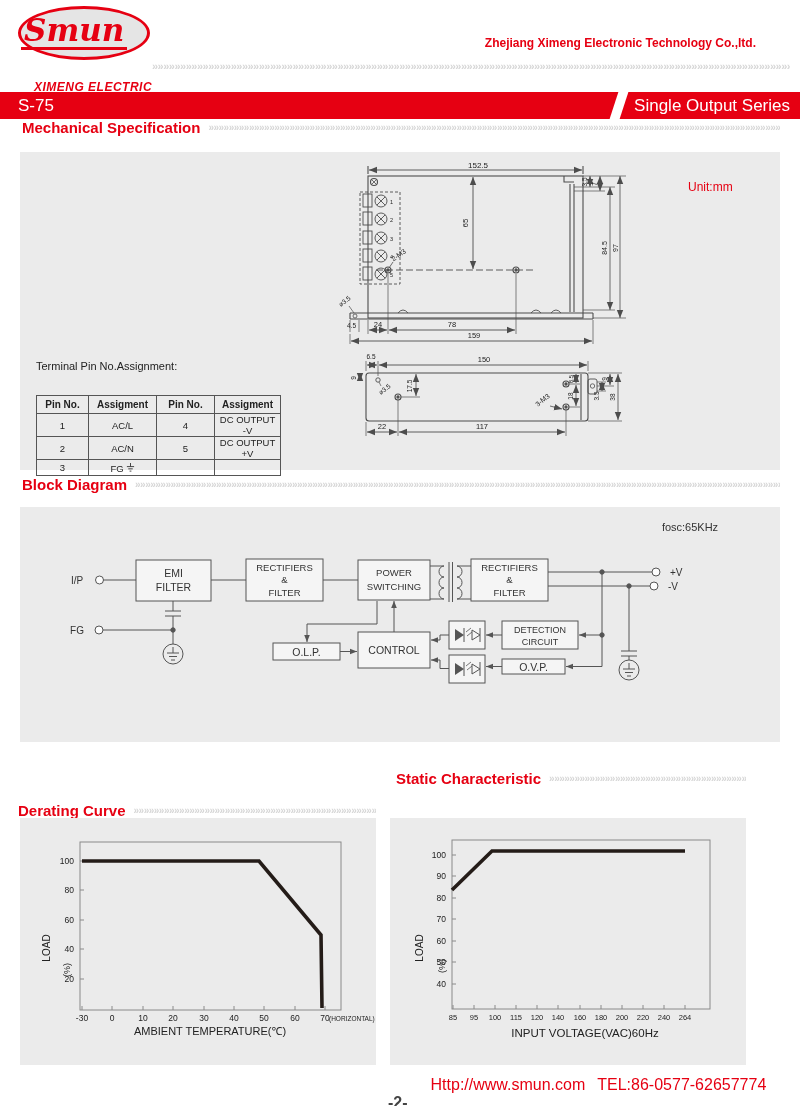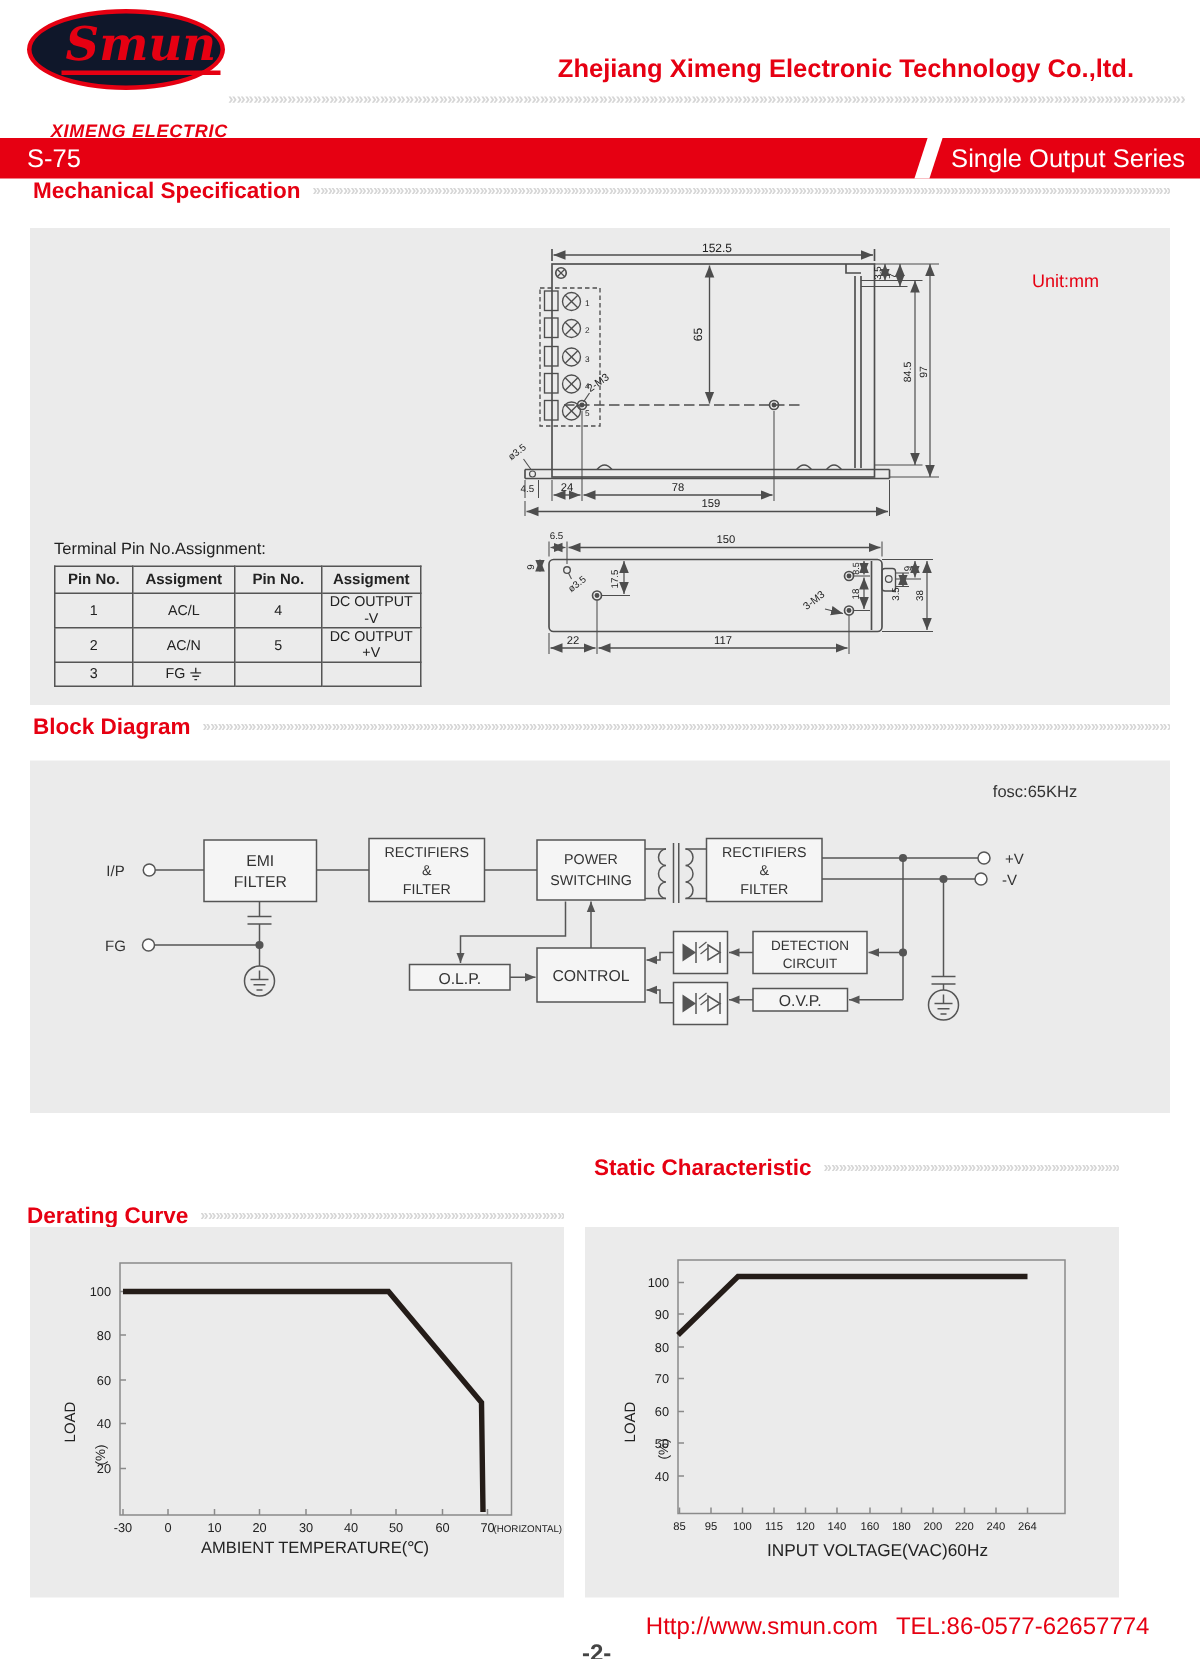"Smun" .logo-oval { background: #0f172a -> #e5e5e5; justify-content: flex-end -> flex-start }
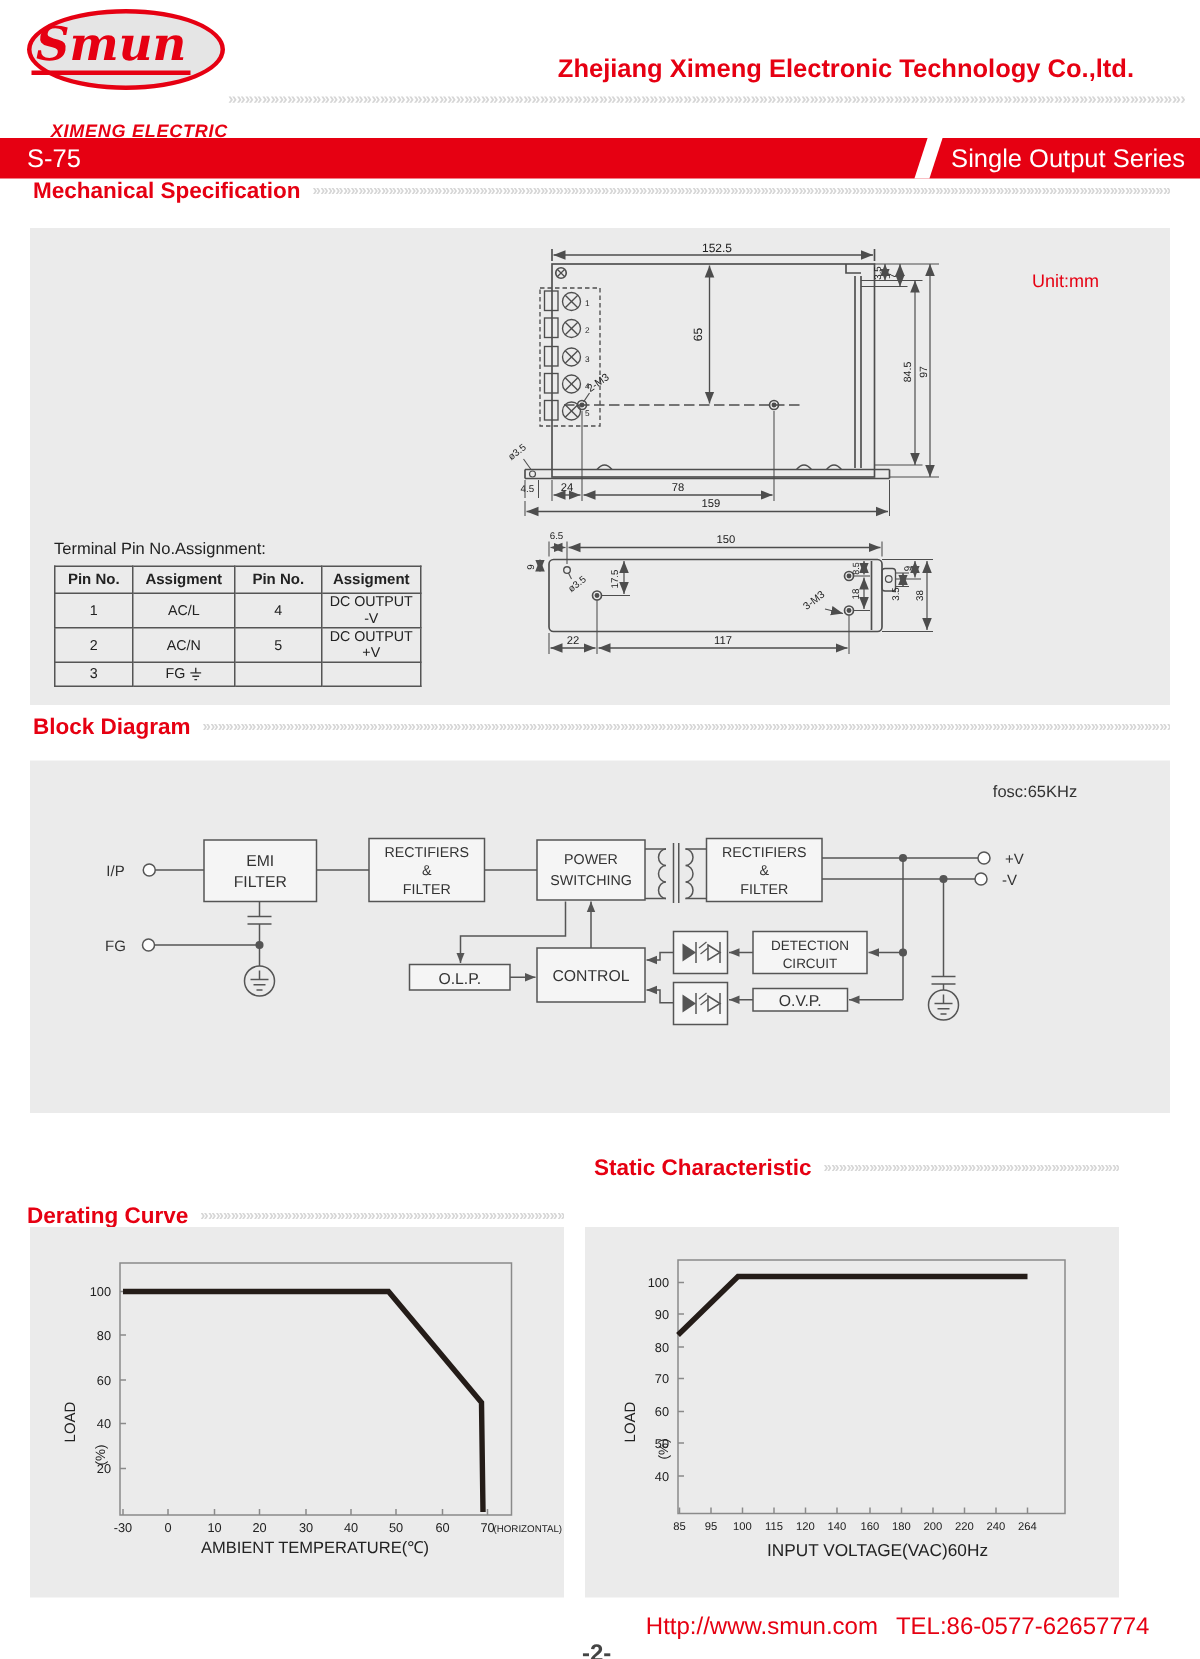"Zhejiang Ximeng Electronic Technology" .company { font-size: 17px -> 12px }
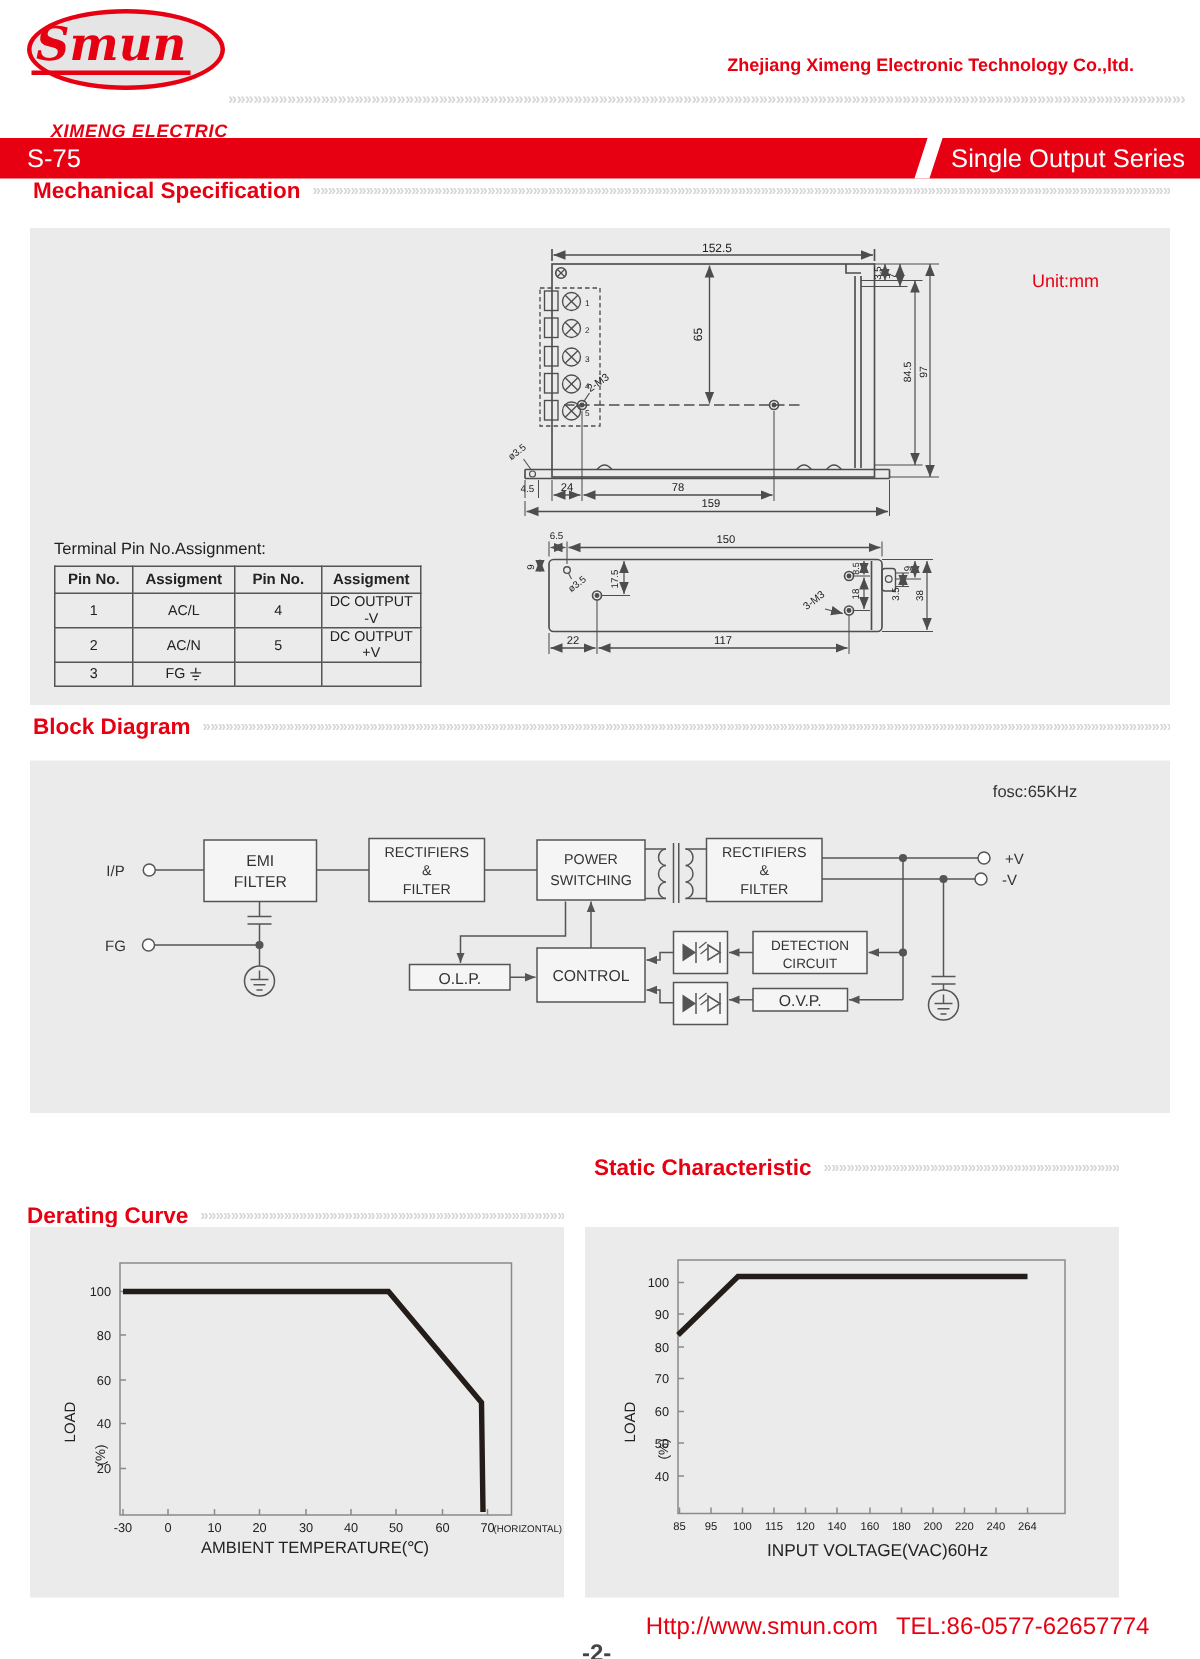"Terminal Pin No.Assignment:" .pin-title { margin-bottom: 5px -> 23px }
